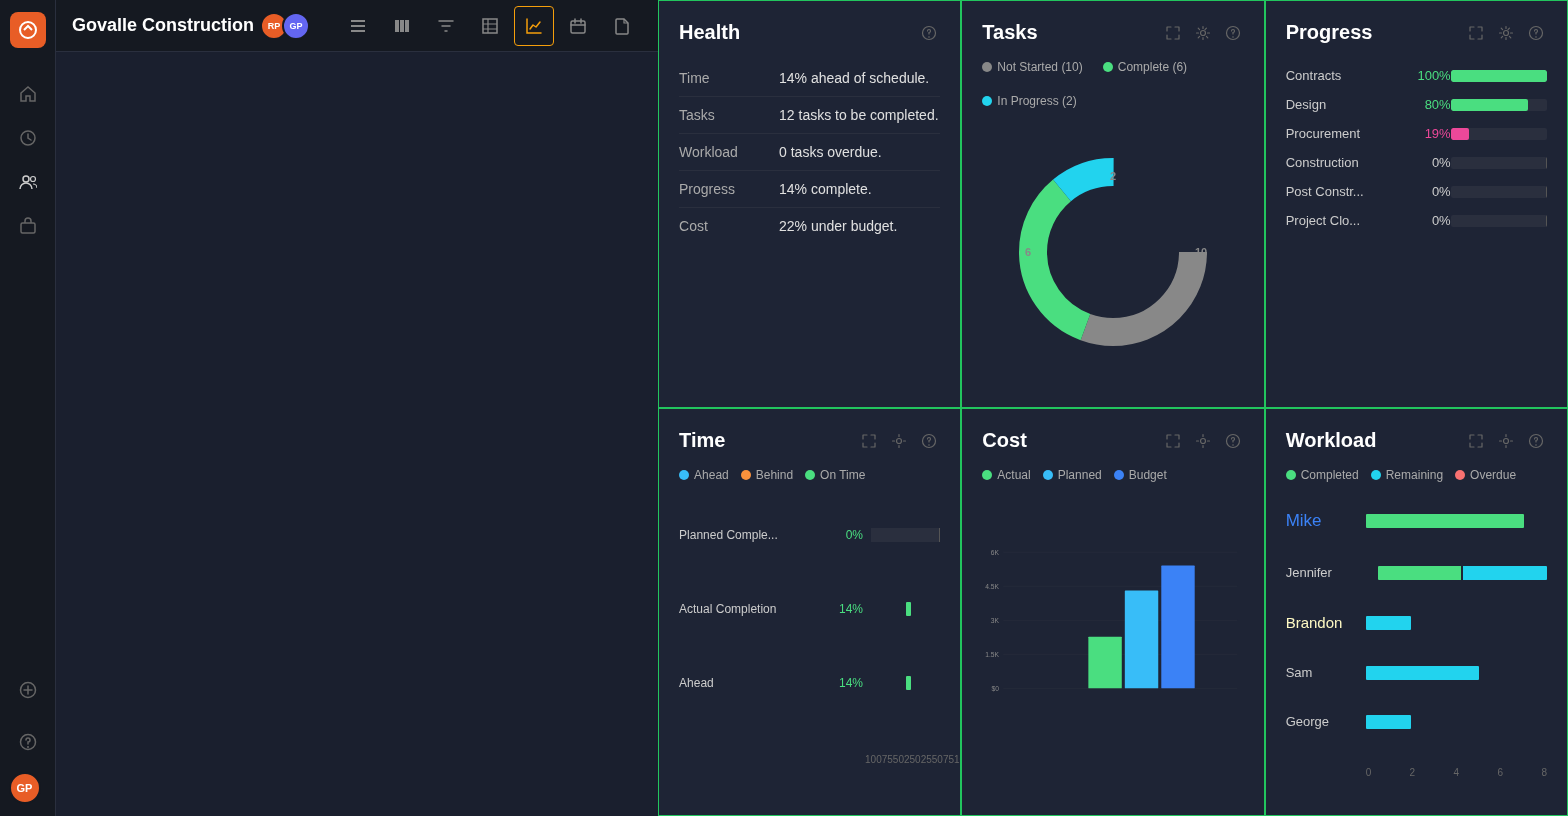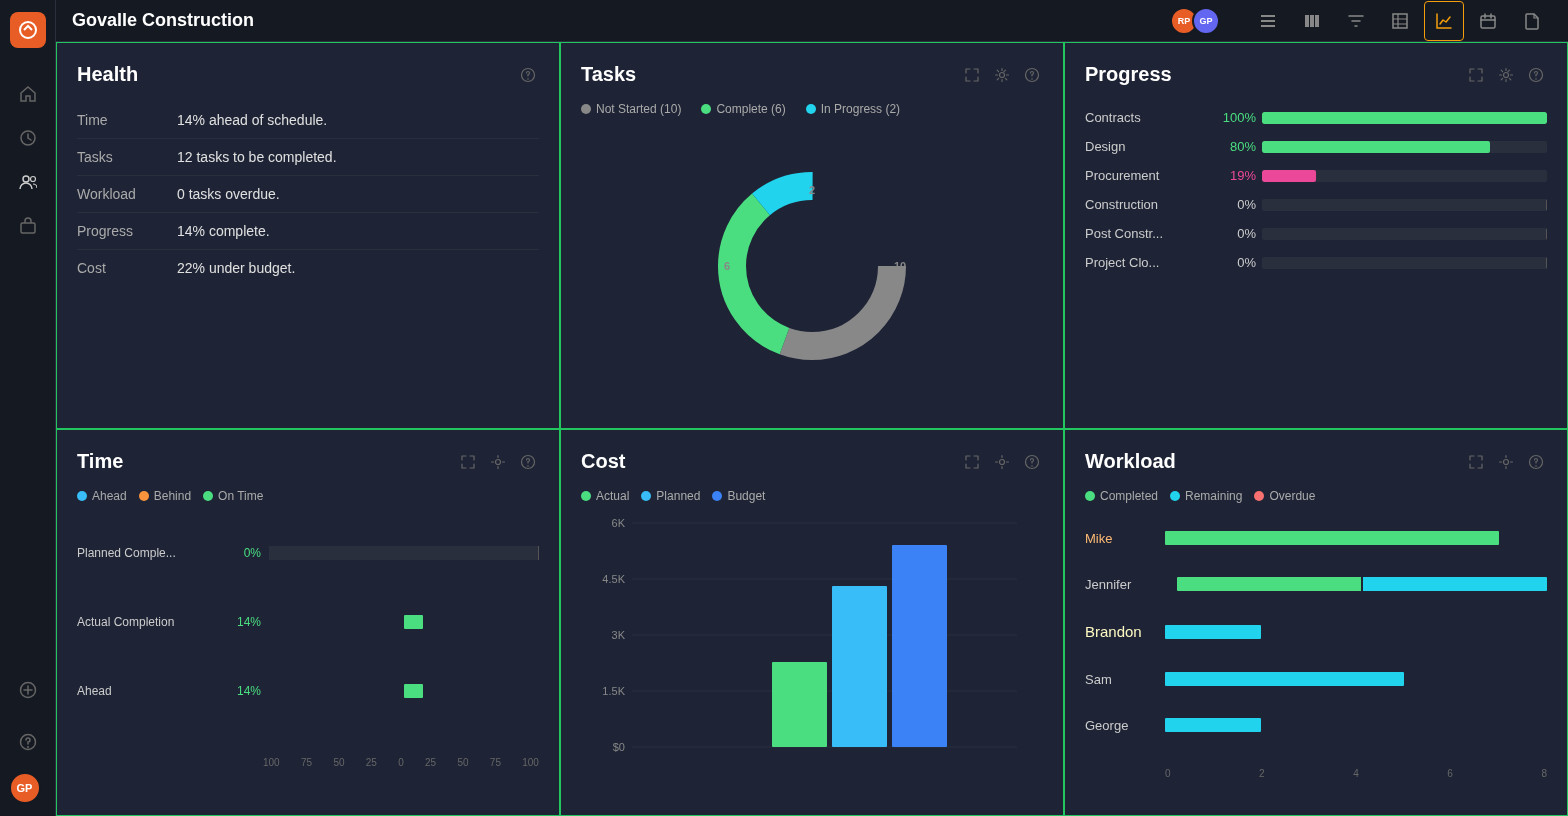"Govalle Construction" .main { flex-direction: column -> none }
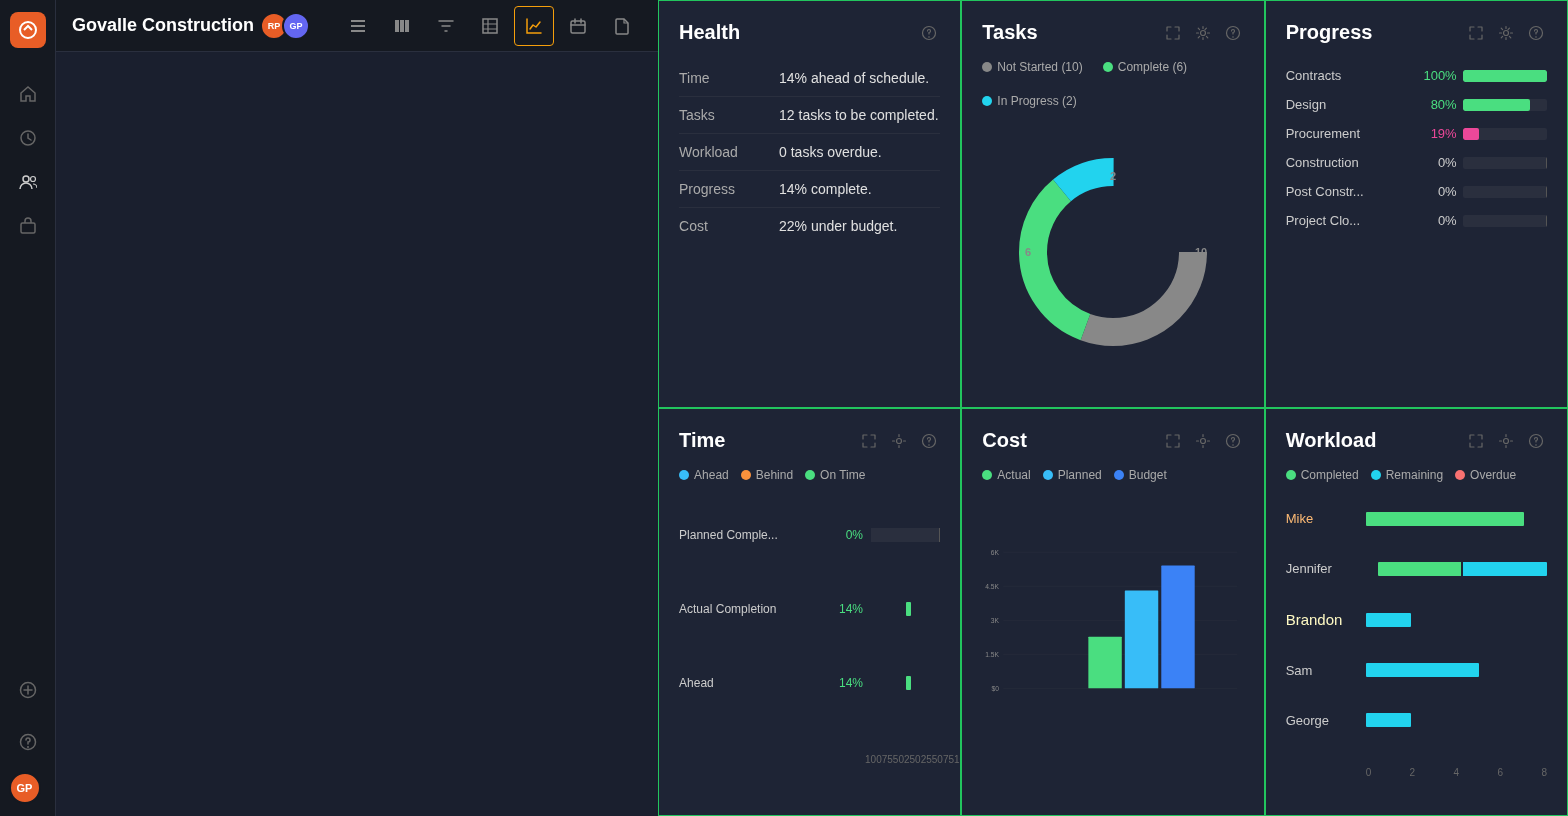"Contracts" .progress-row { gap: 6px -> 0 }
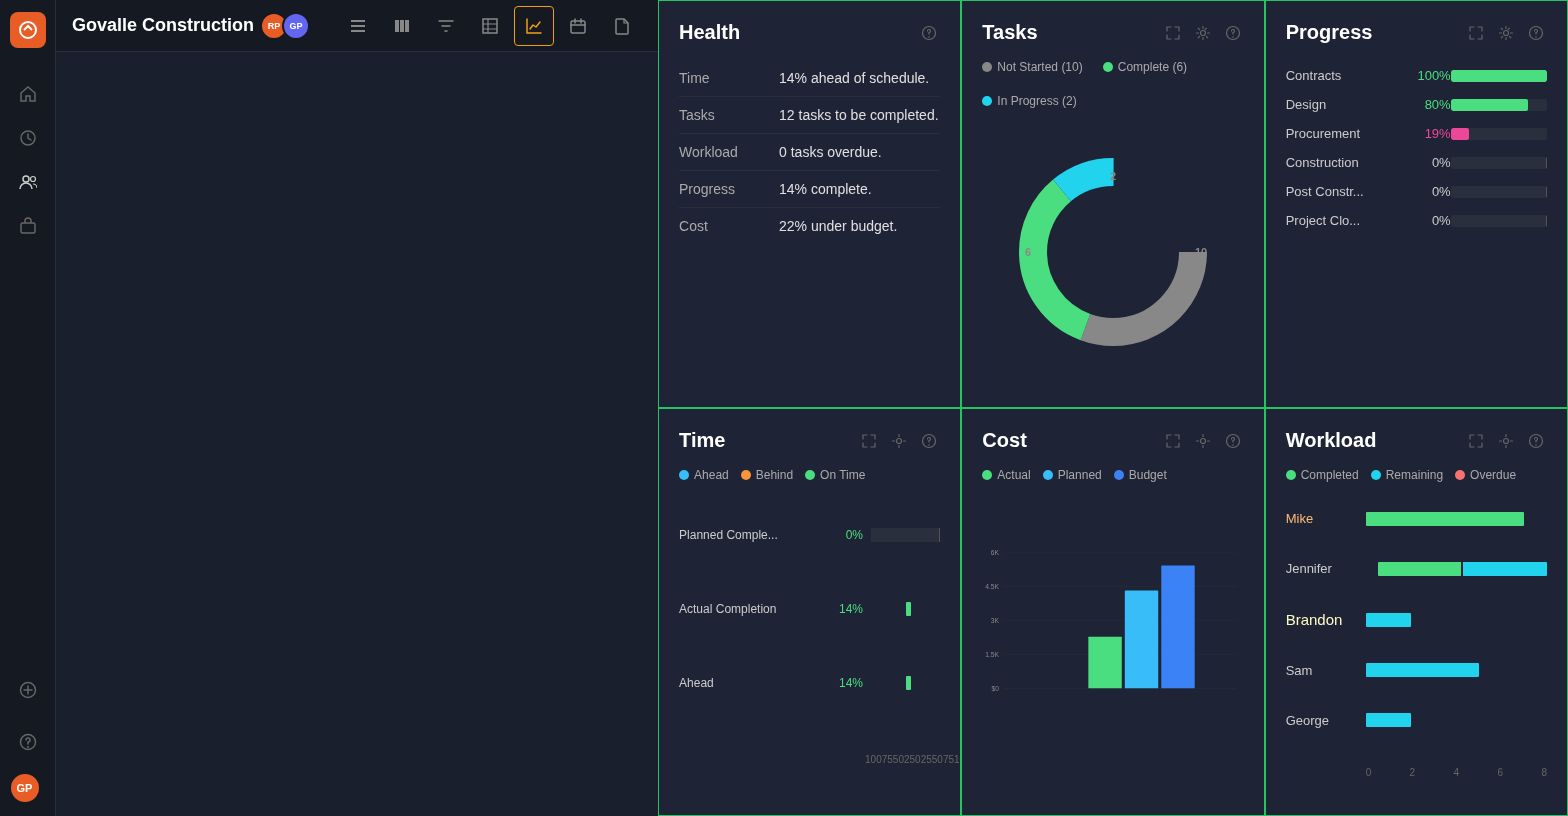"Mike" div { color: #fdba74 -> #3b82f6; font-size: 13px -> 17px }
